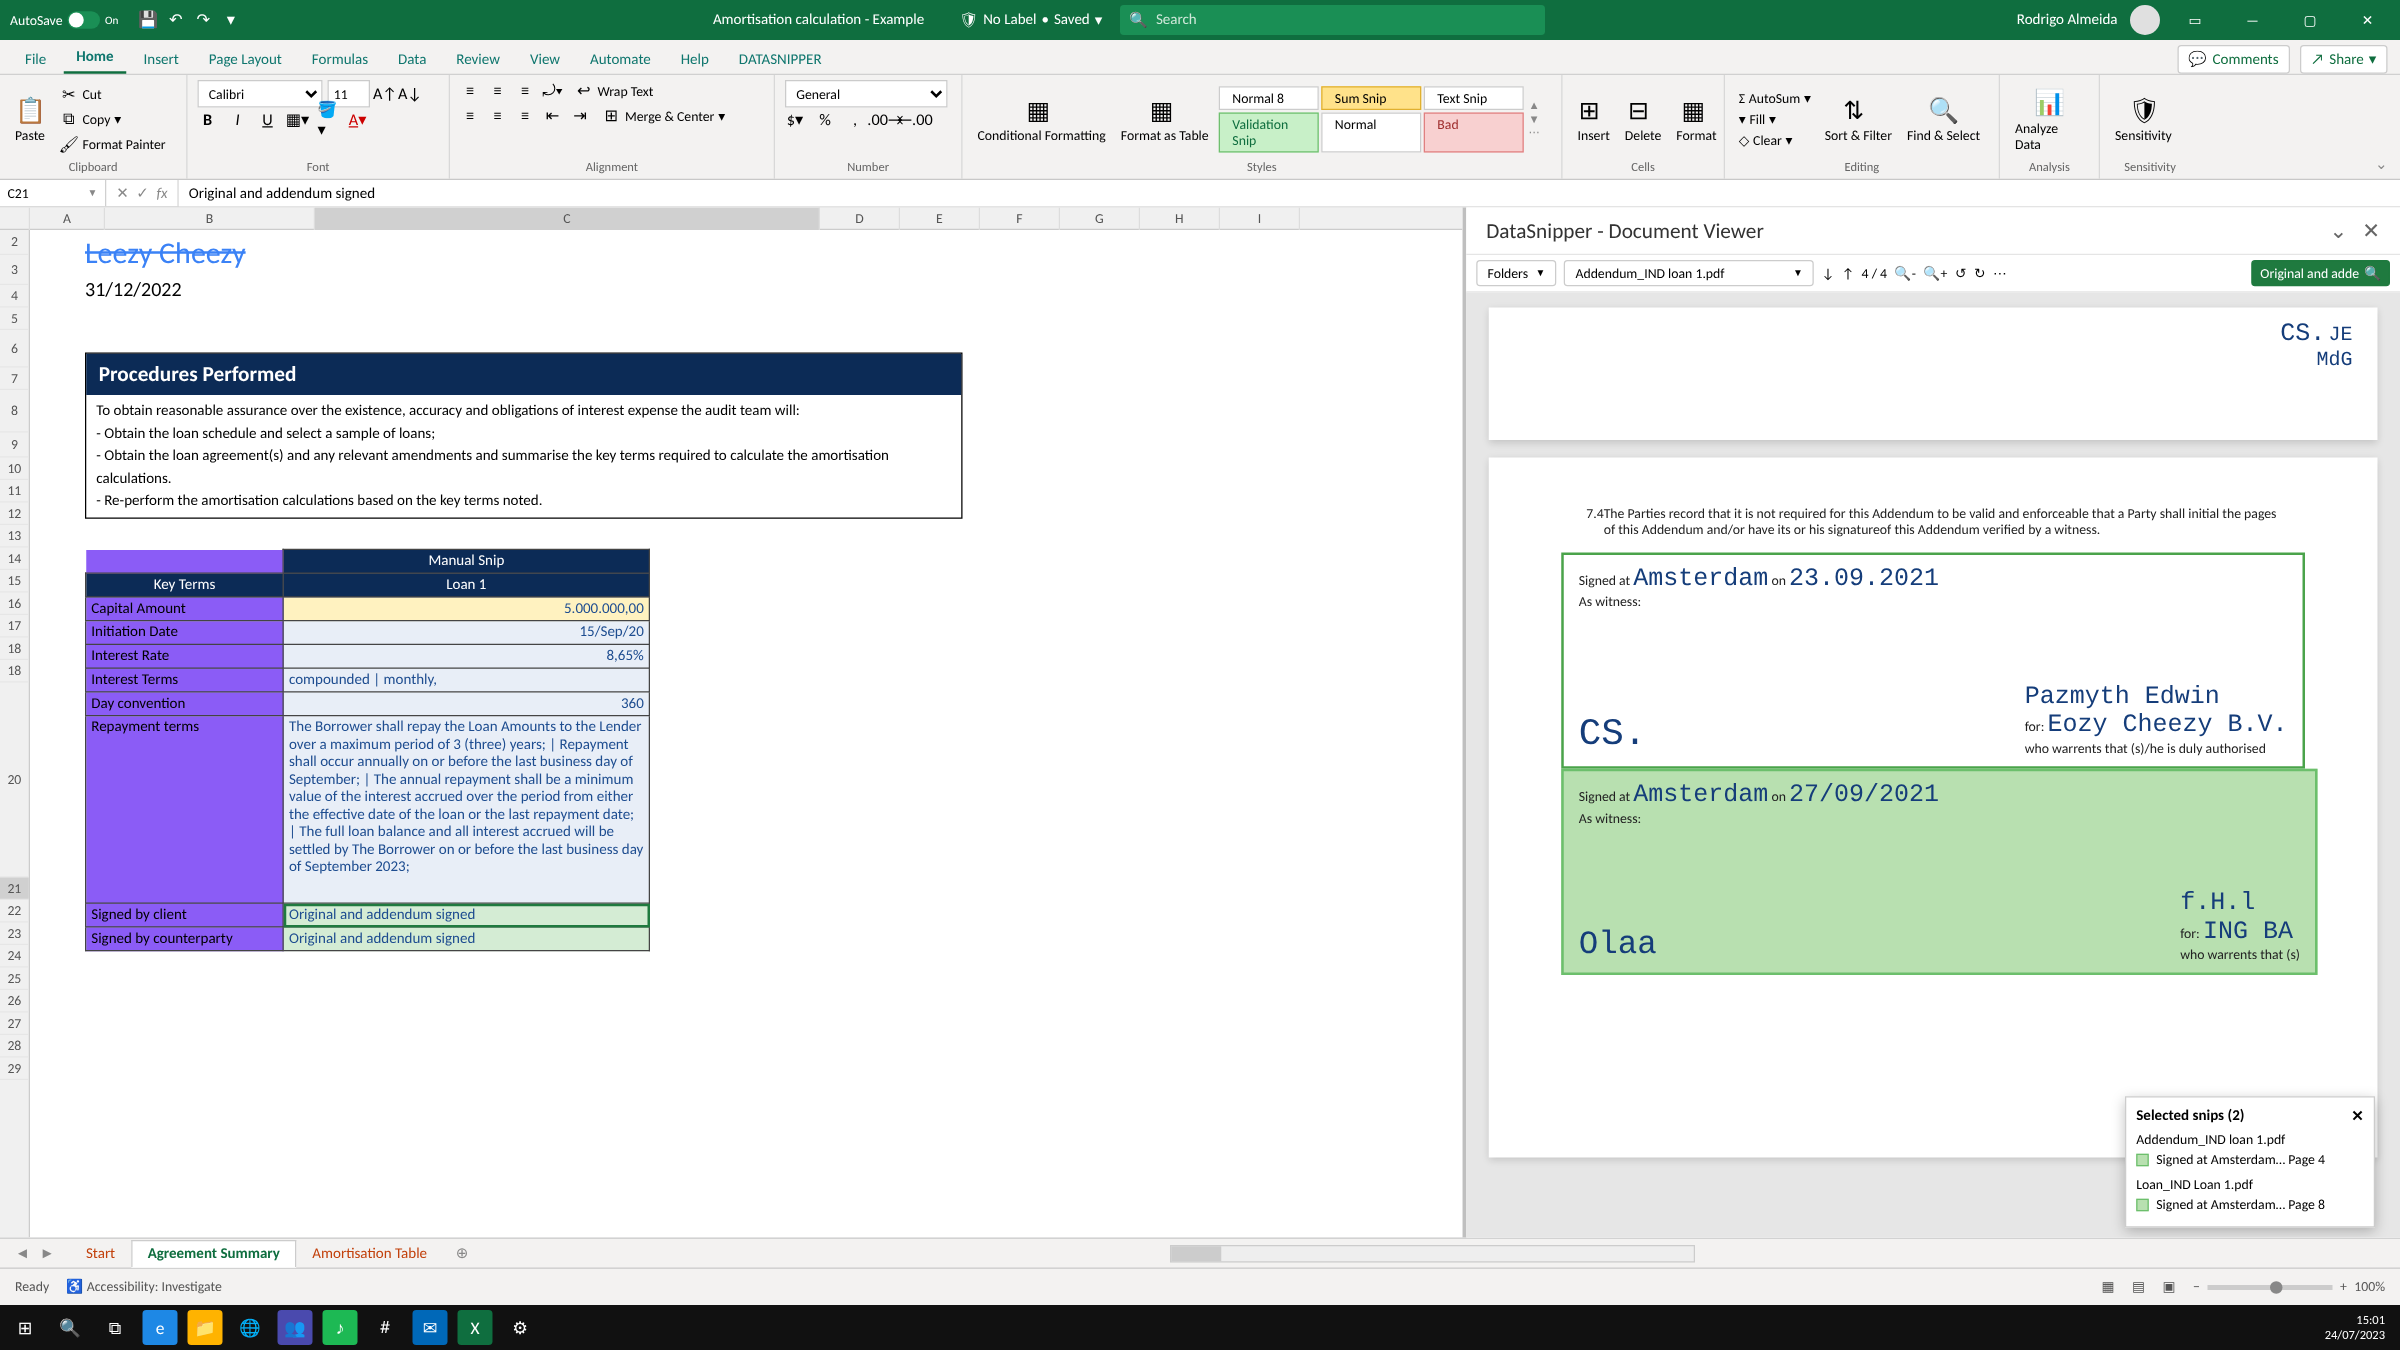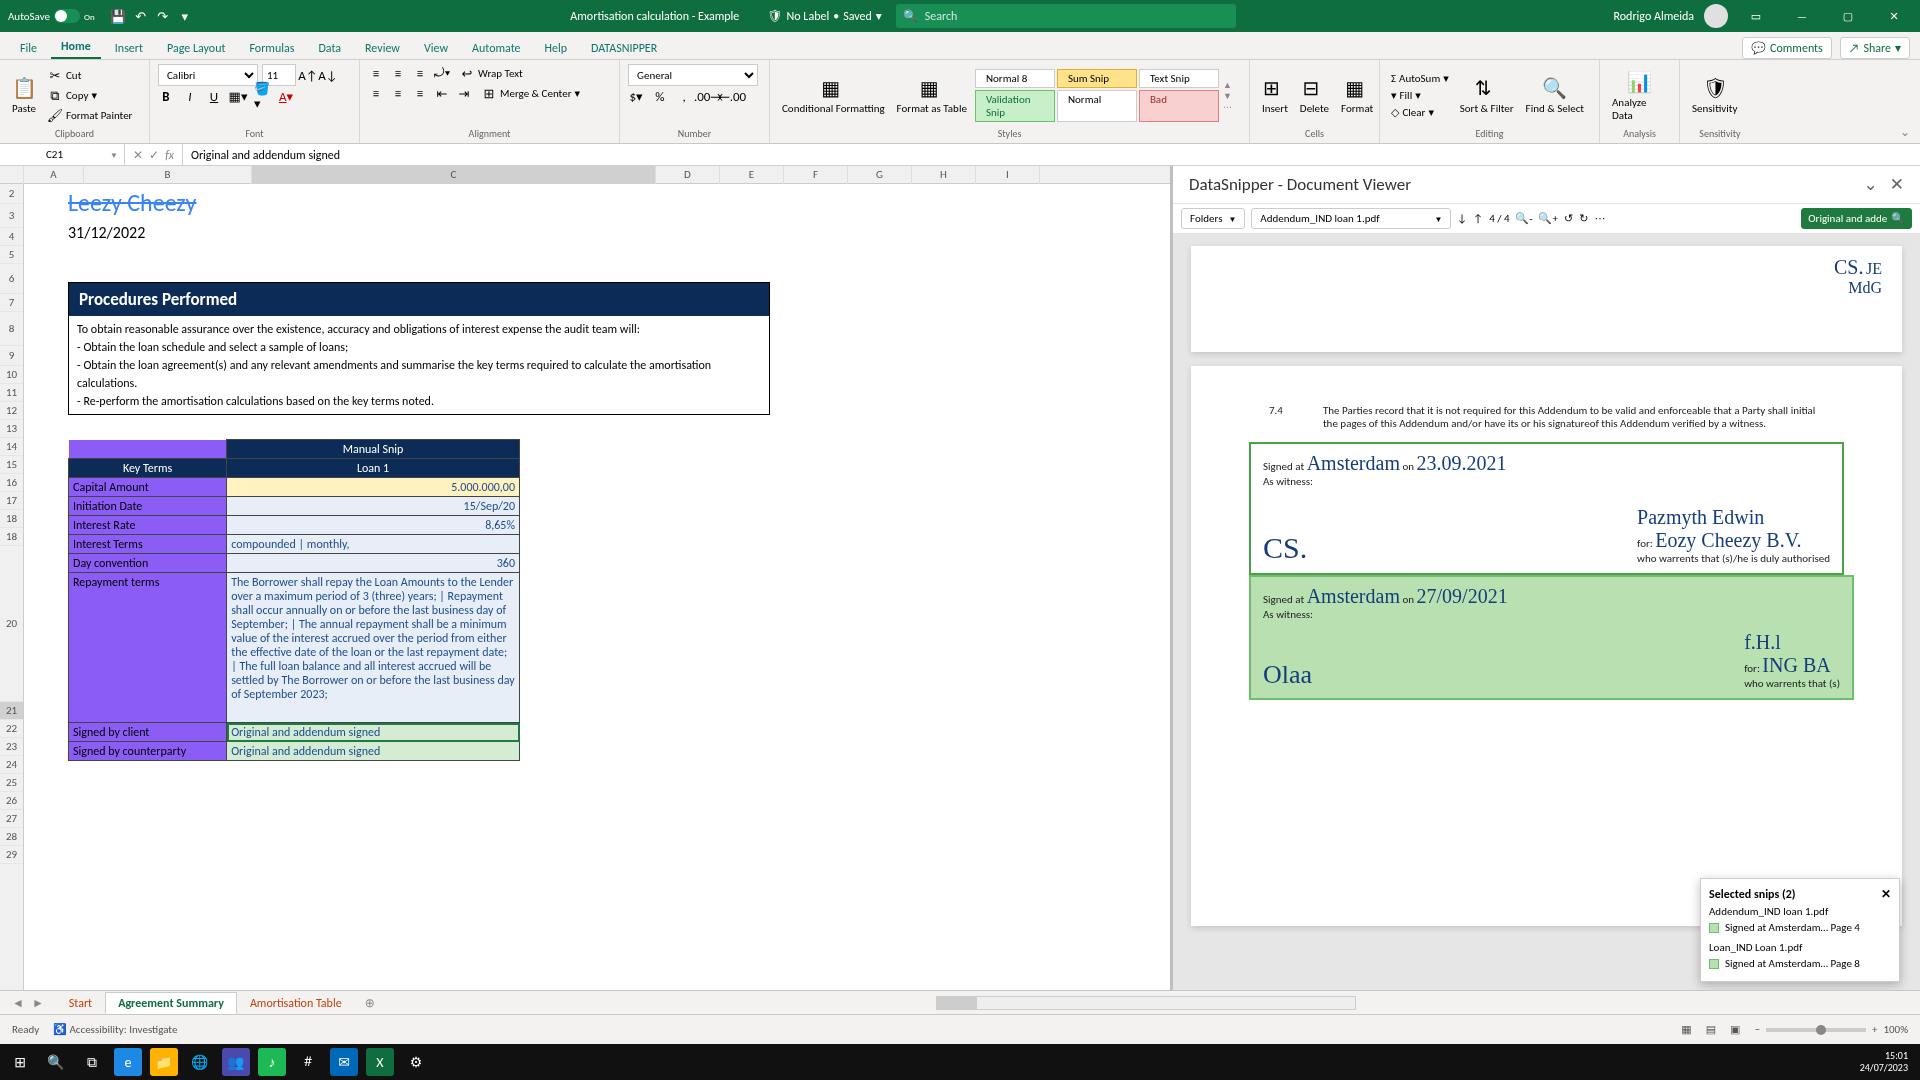"C21" .name-box { margin-left: 40px -> none }
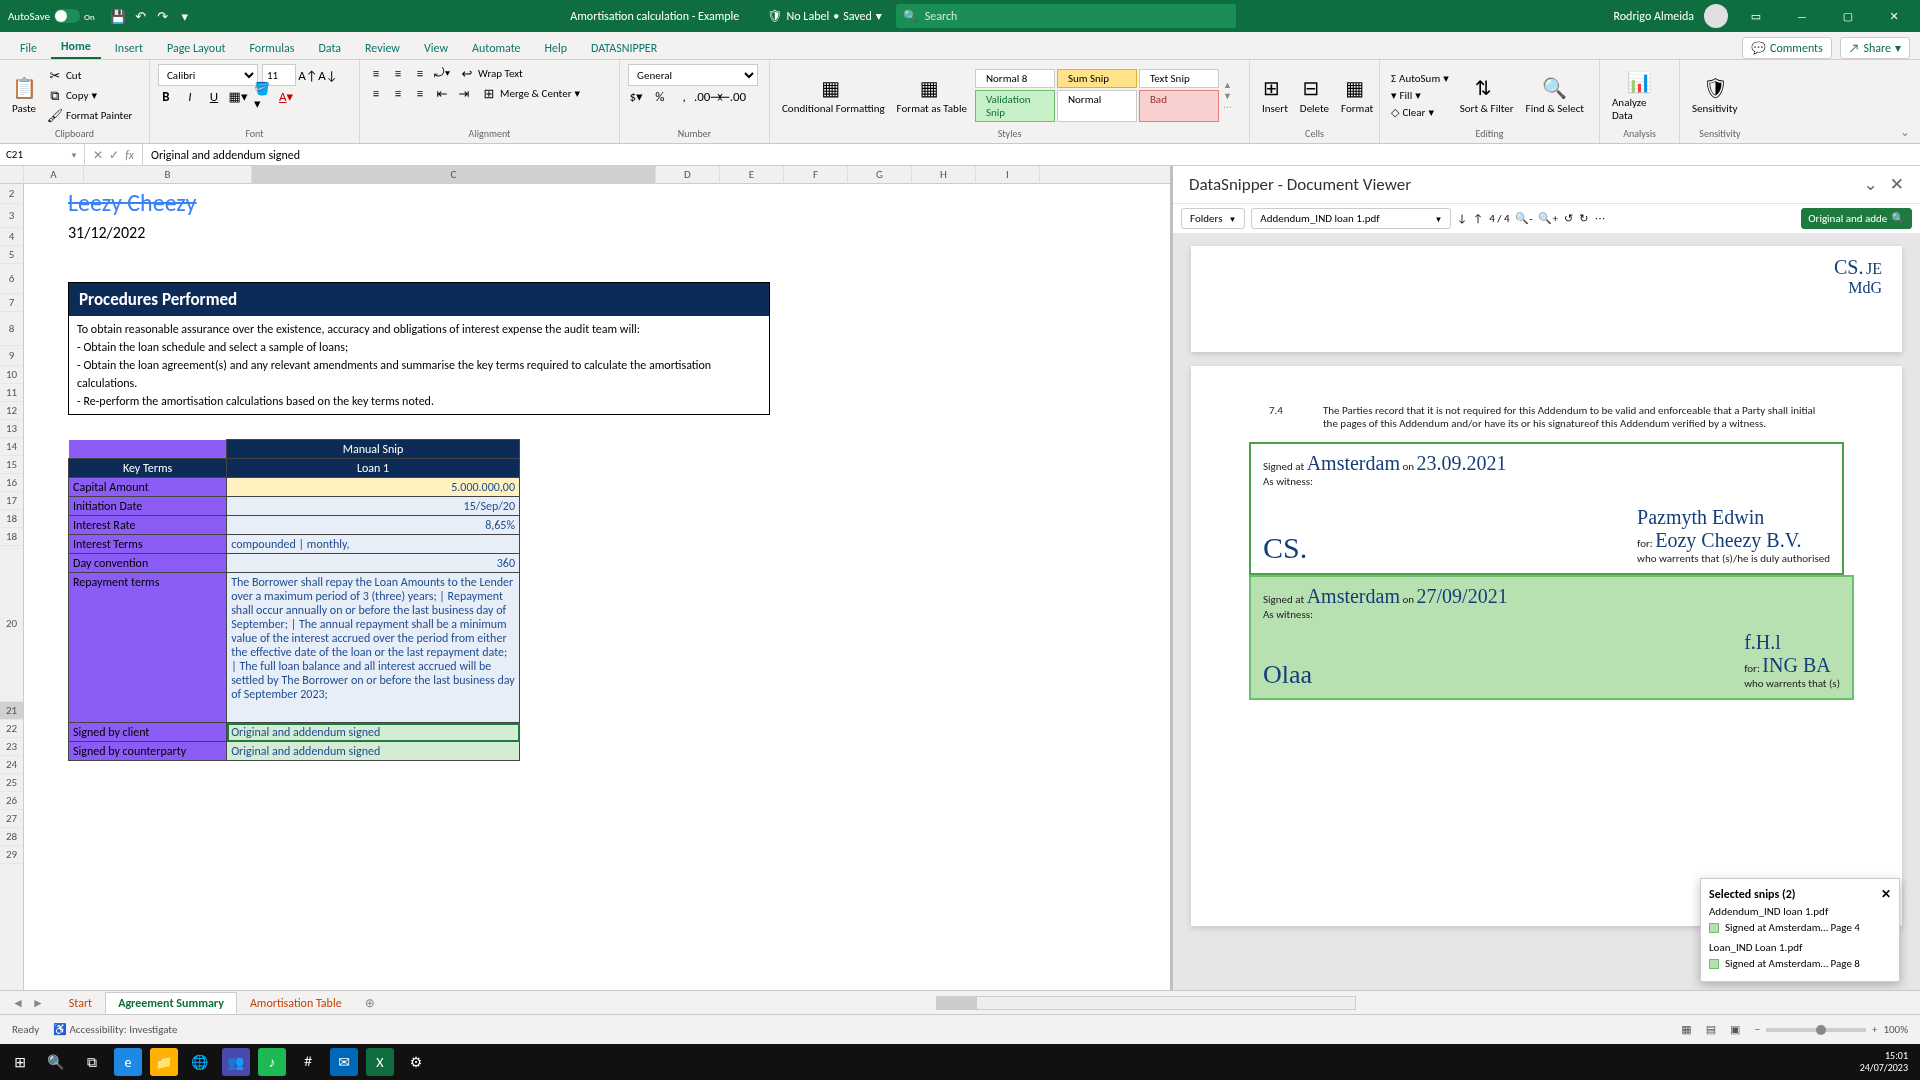"CS." .hand { font-family: Liberation Serif, serif -> Liberation Mono, monospace; margin-top: none -> 40px }
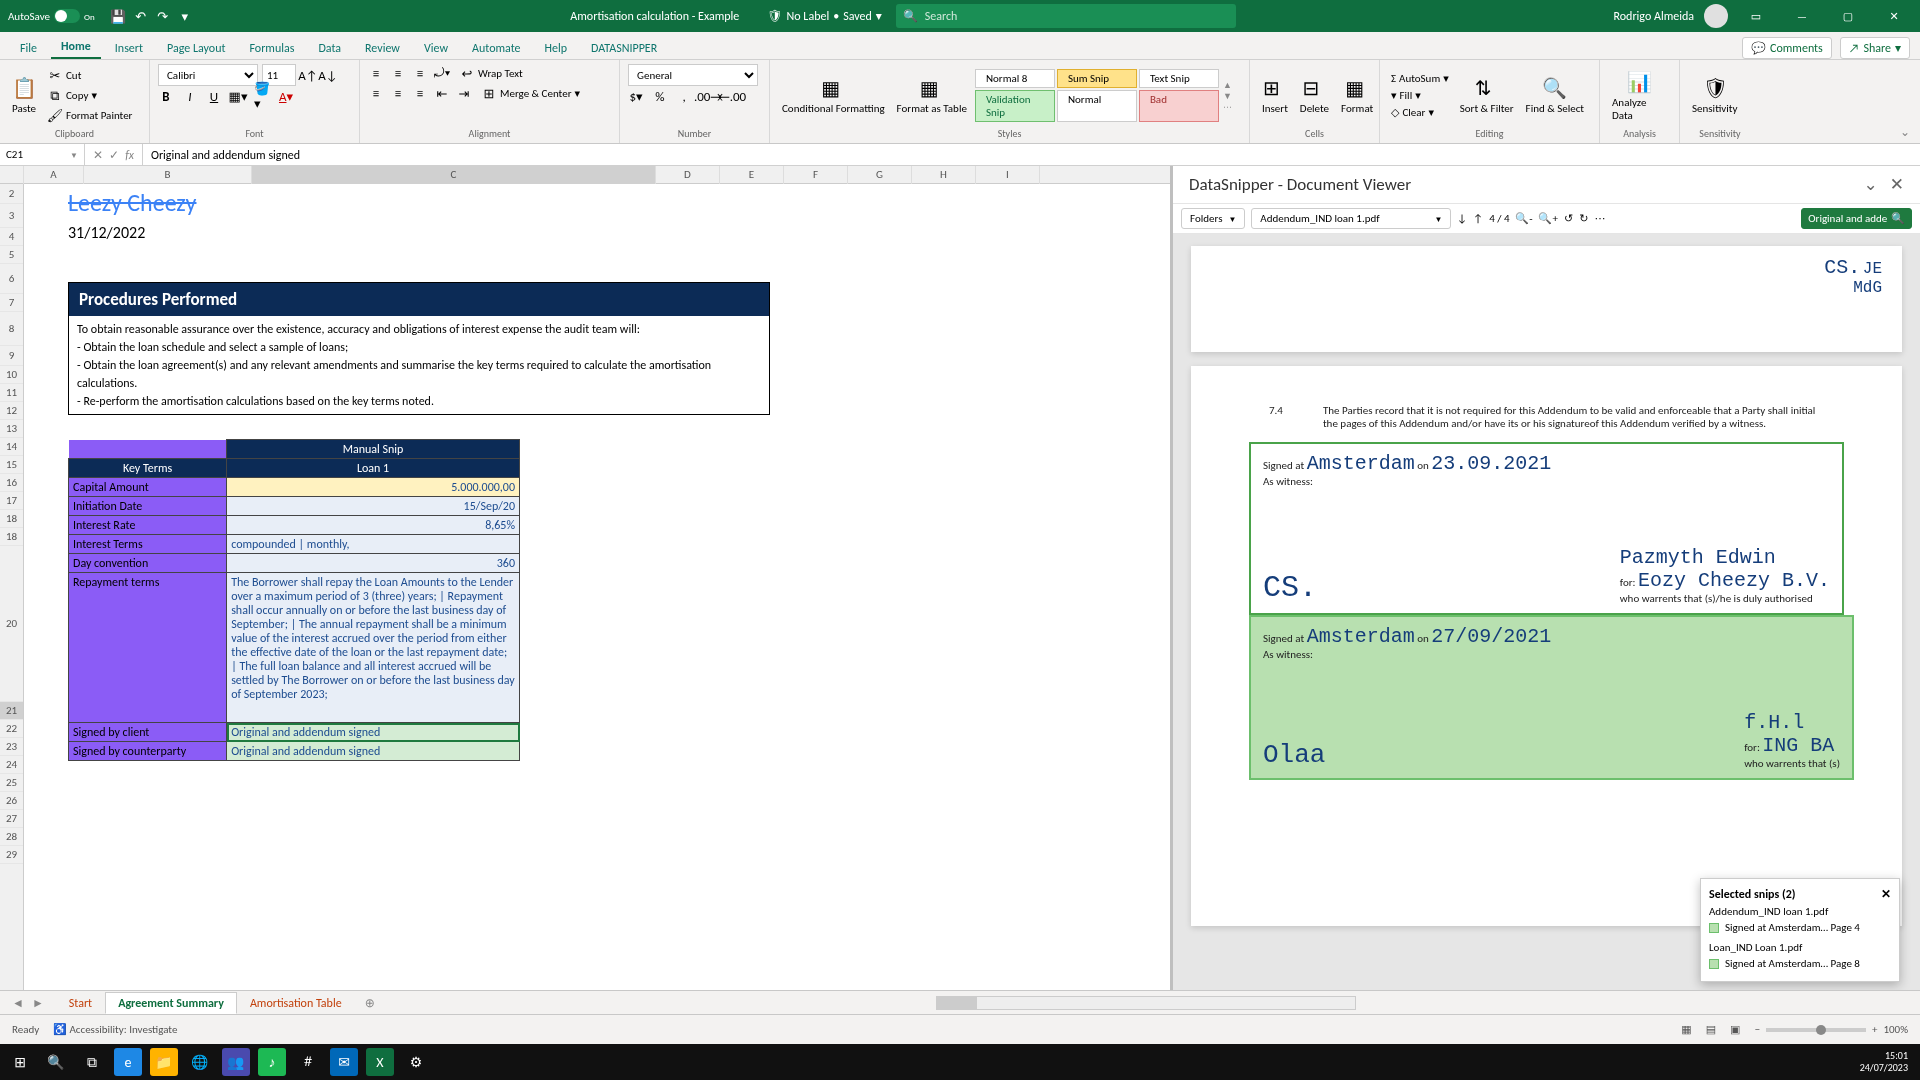"7.4" div { gap: 40px -> none }
